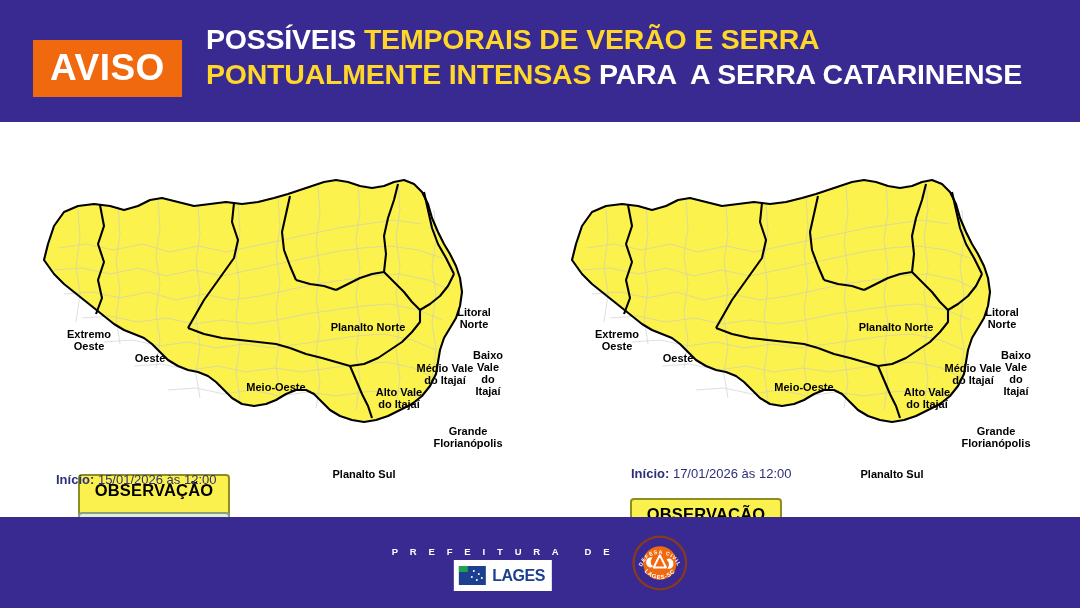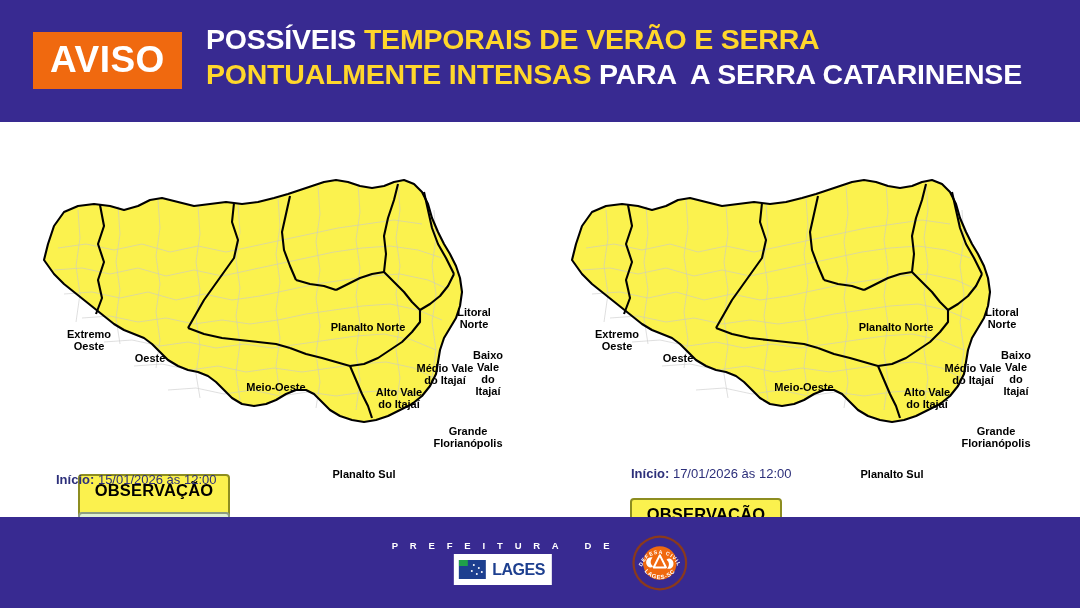"AVISO" #aviso-badge { margin-top: 32px -> 40px }
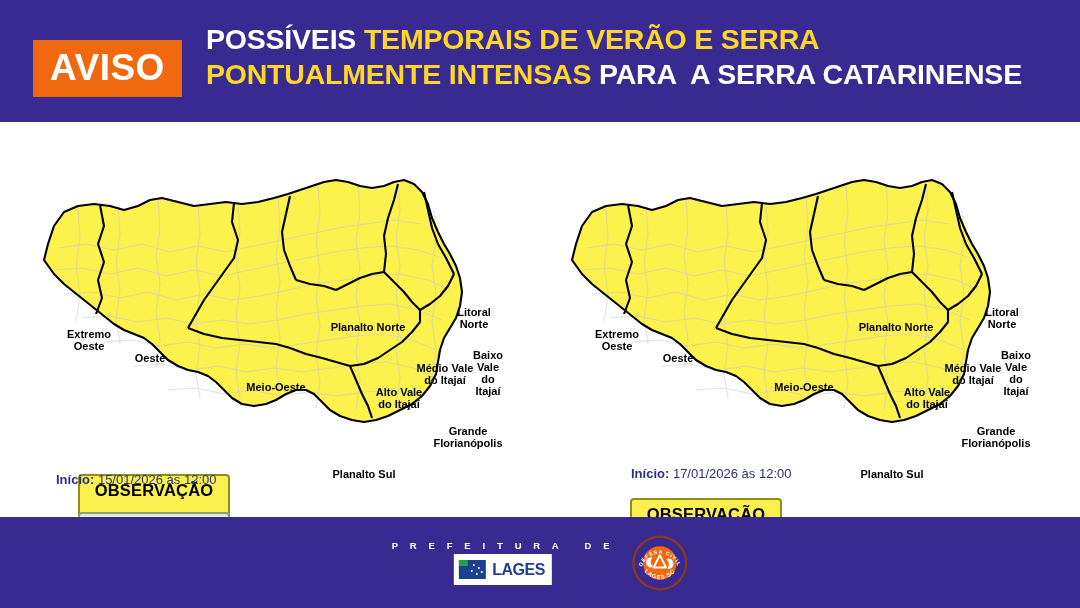"P R E F E" #footer-logos { align-items: center -> flex-end }
